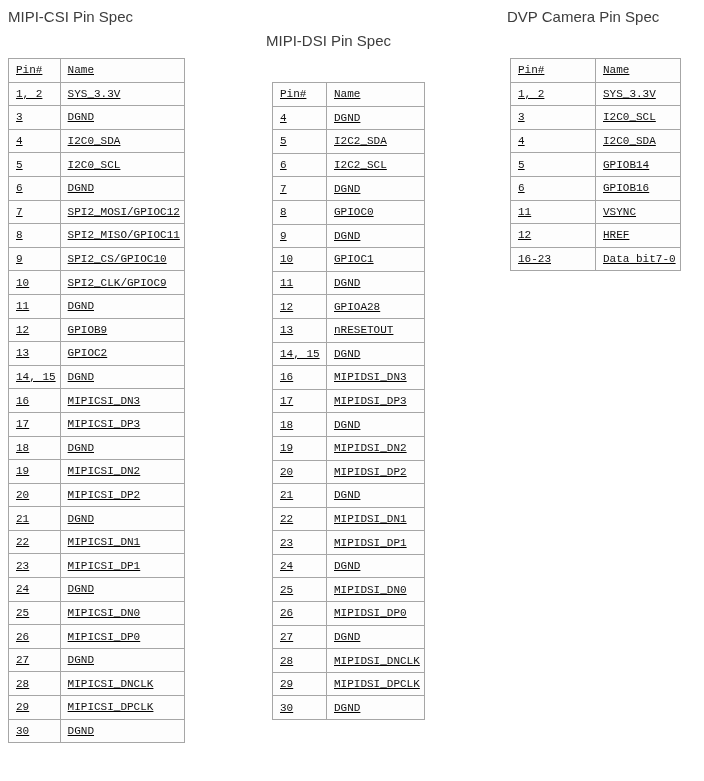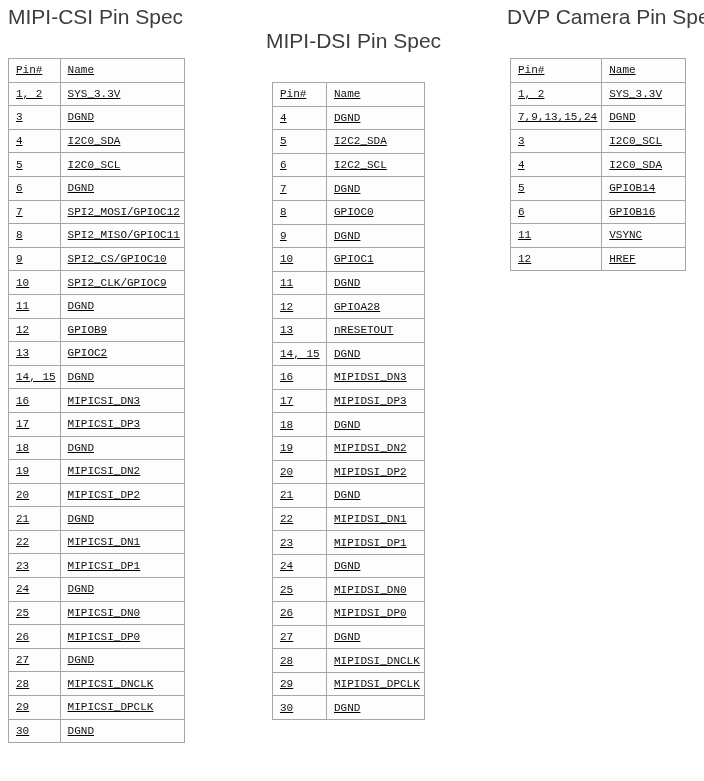"MIPI-CSI Pin Spec" .spec-title { font-size: 21px -> 15px }
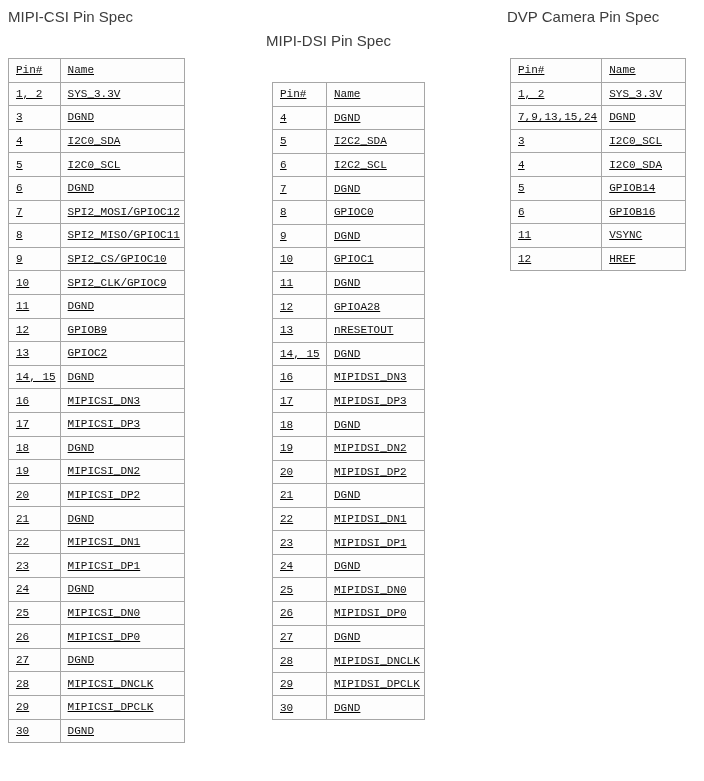"7,9,13,15,24" tr { html: <tr> <td>7,9,13,15,24</td> <td>DGND</td> </tr> -> none }
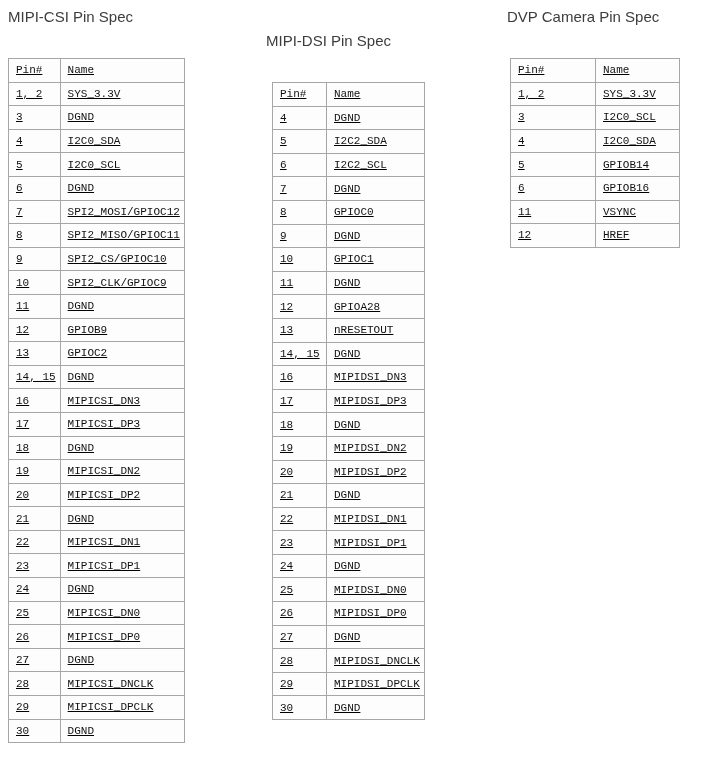"16-23" tr { html: none -> <tr> <td>16-23</td> <td>Data bit7-0</td> </tr> }
